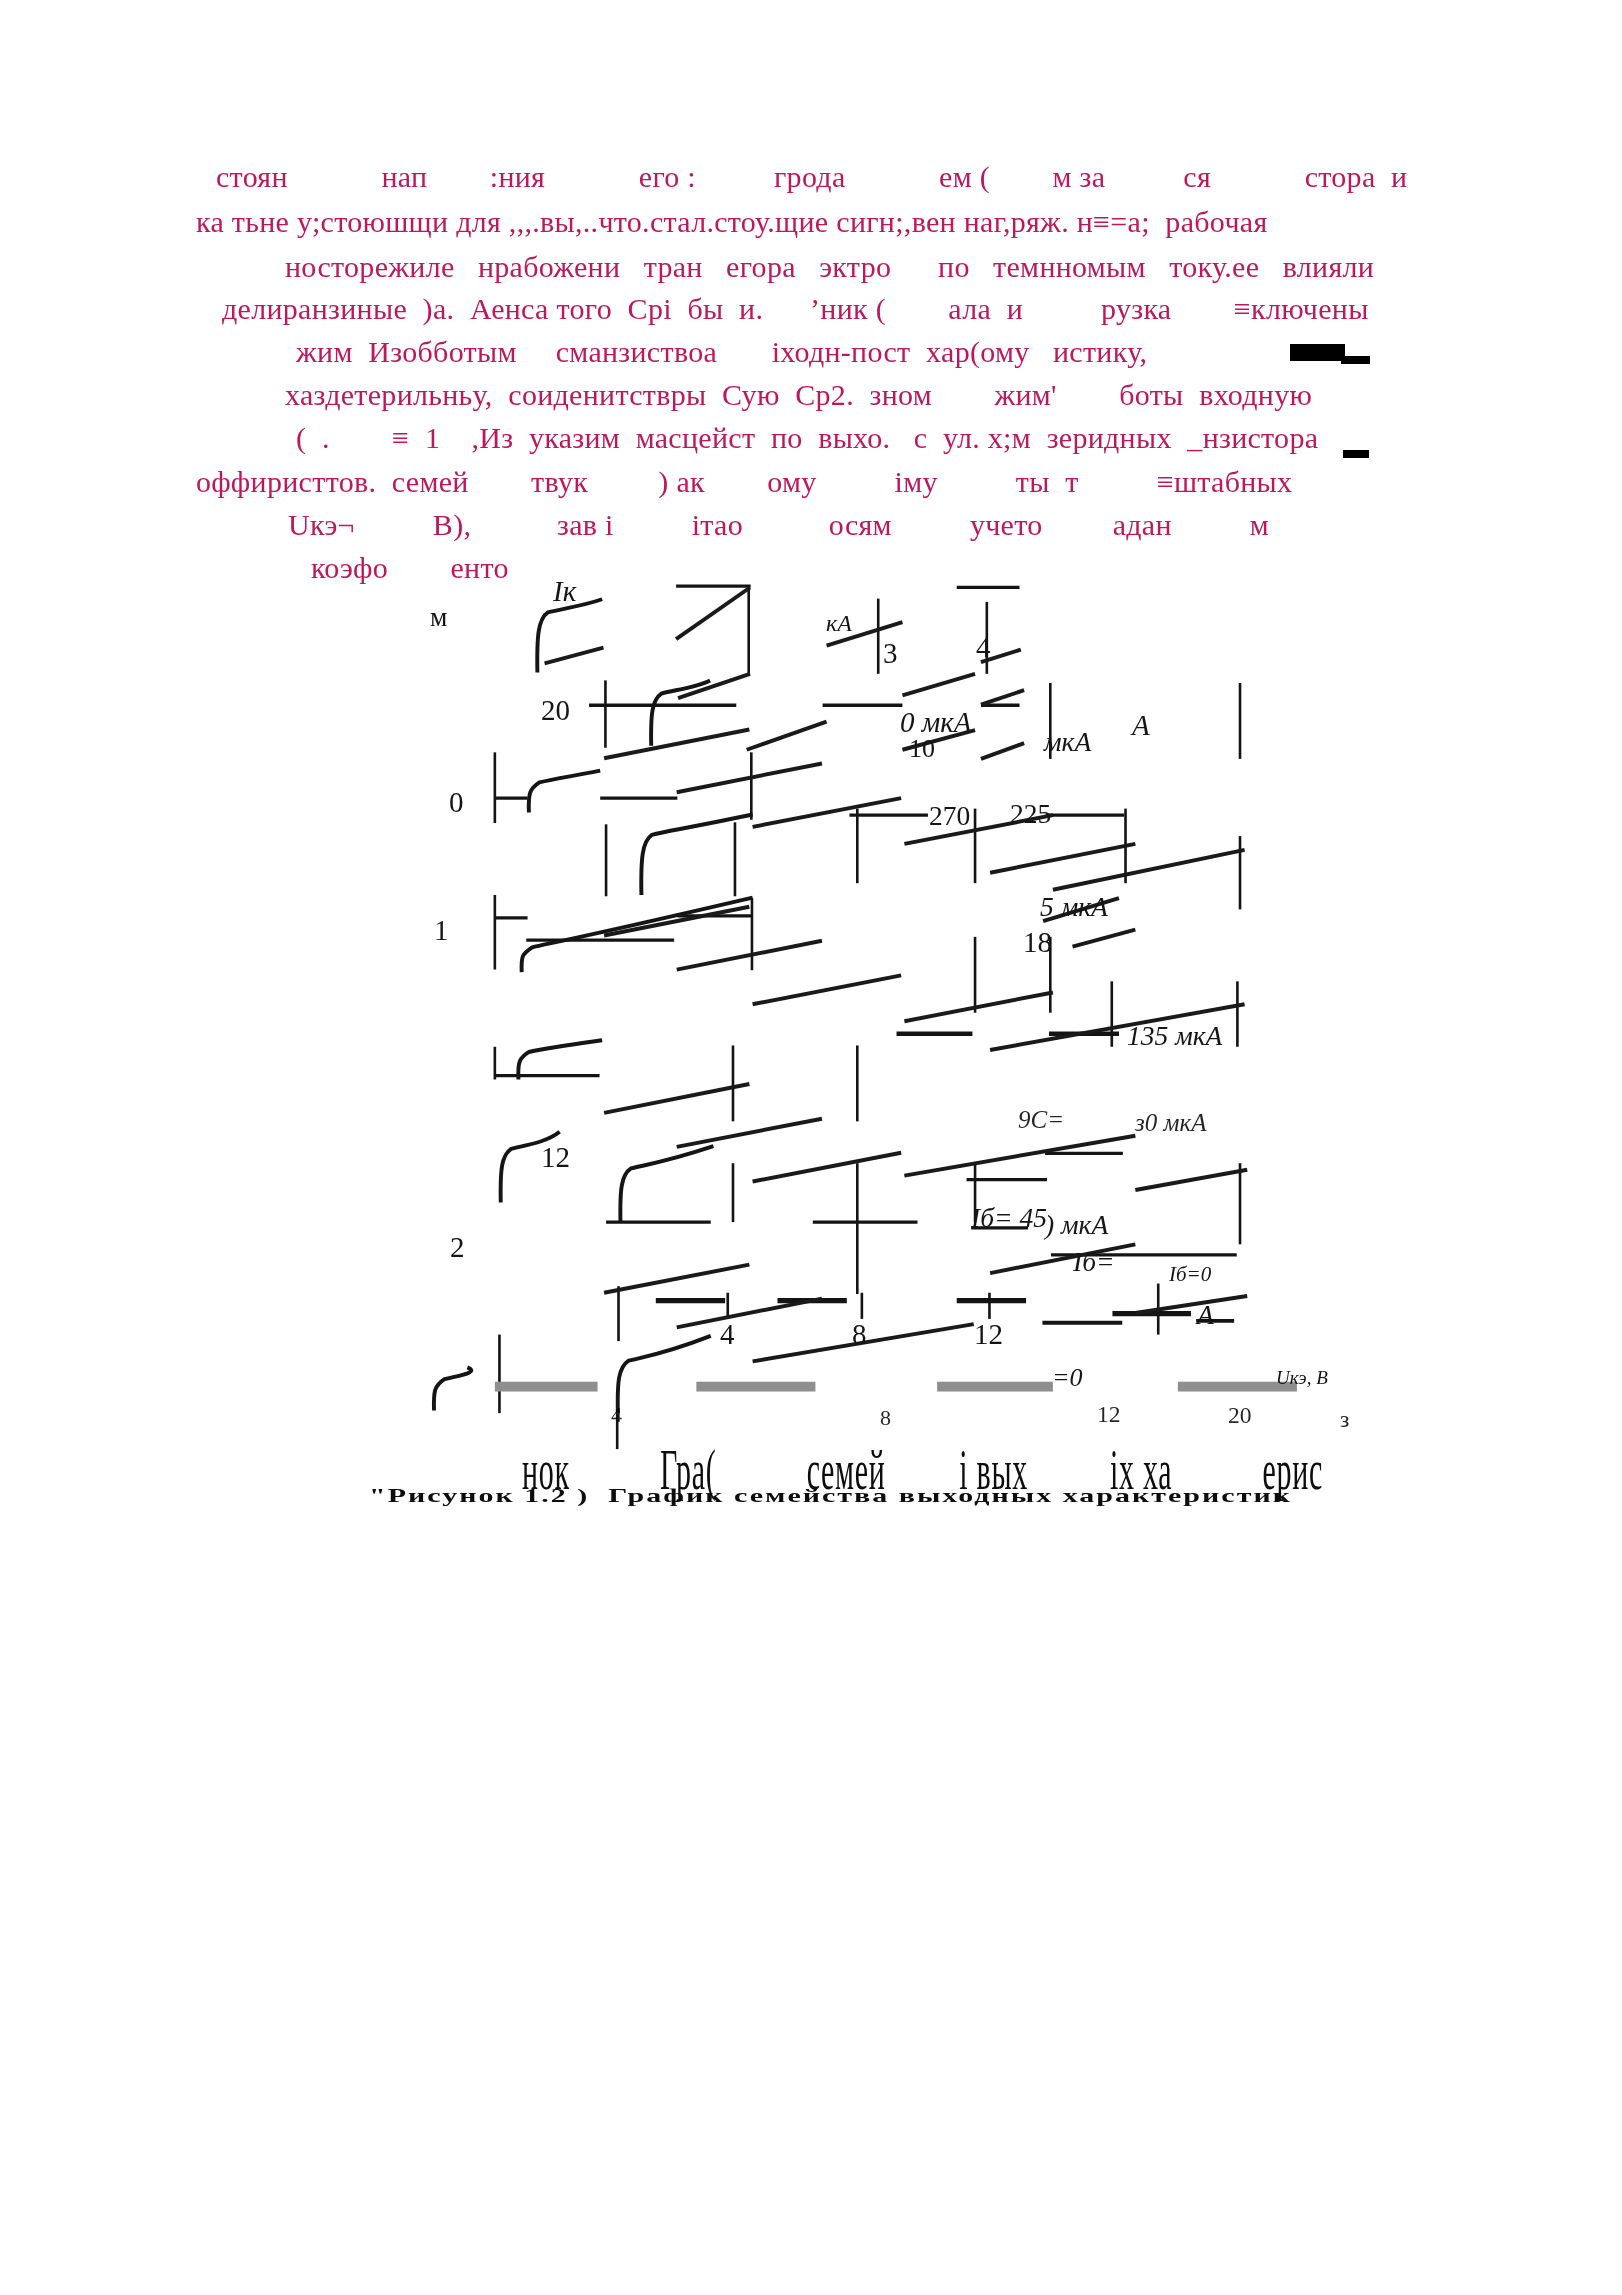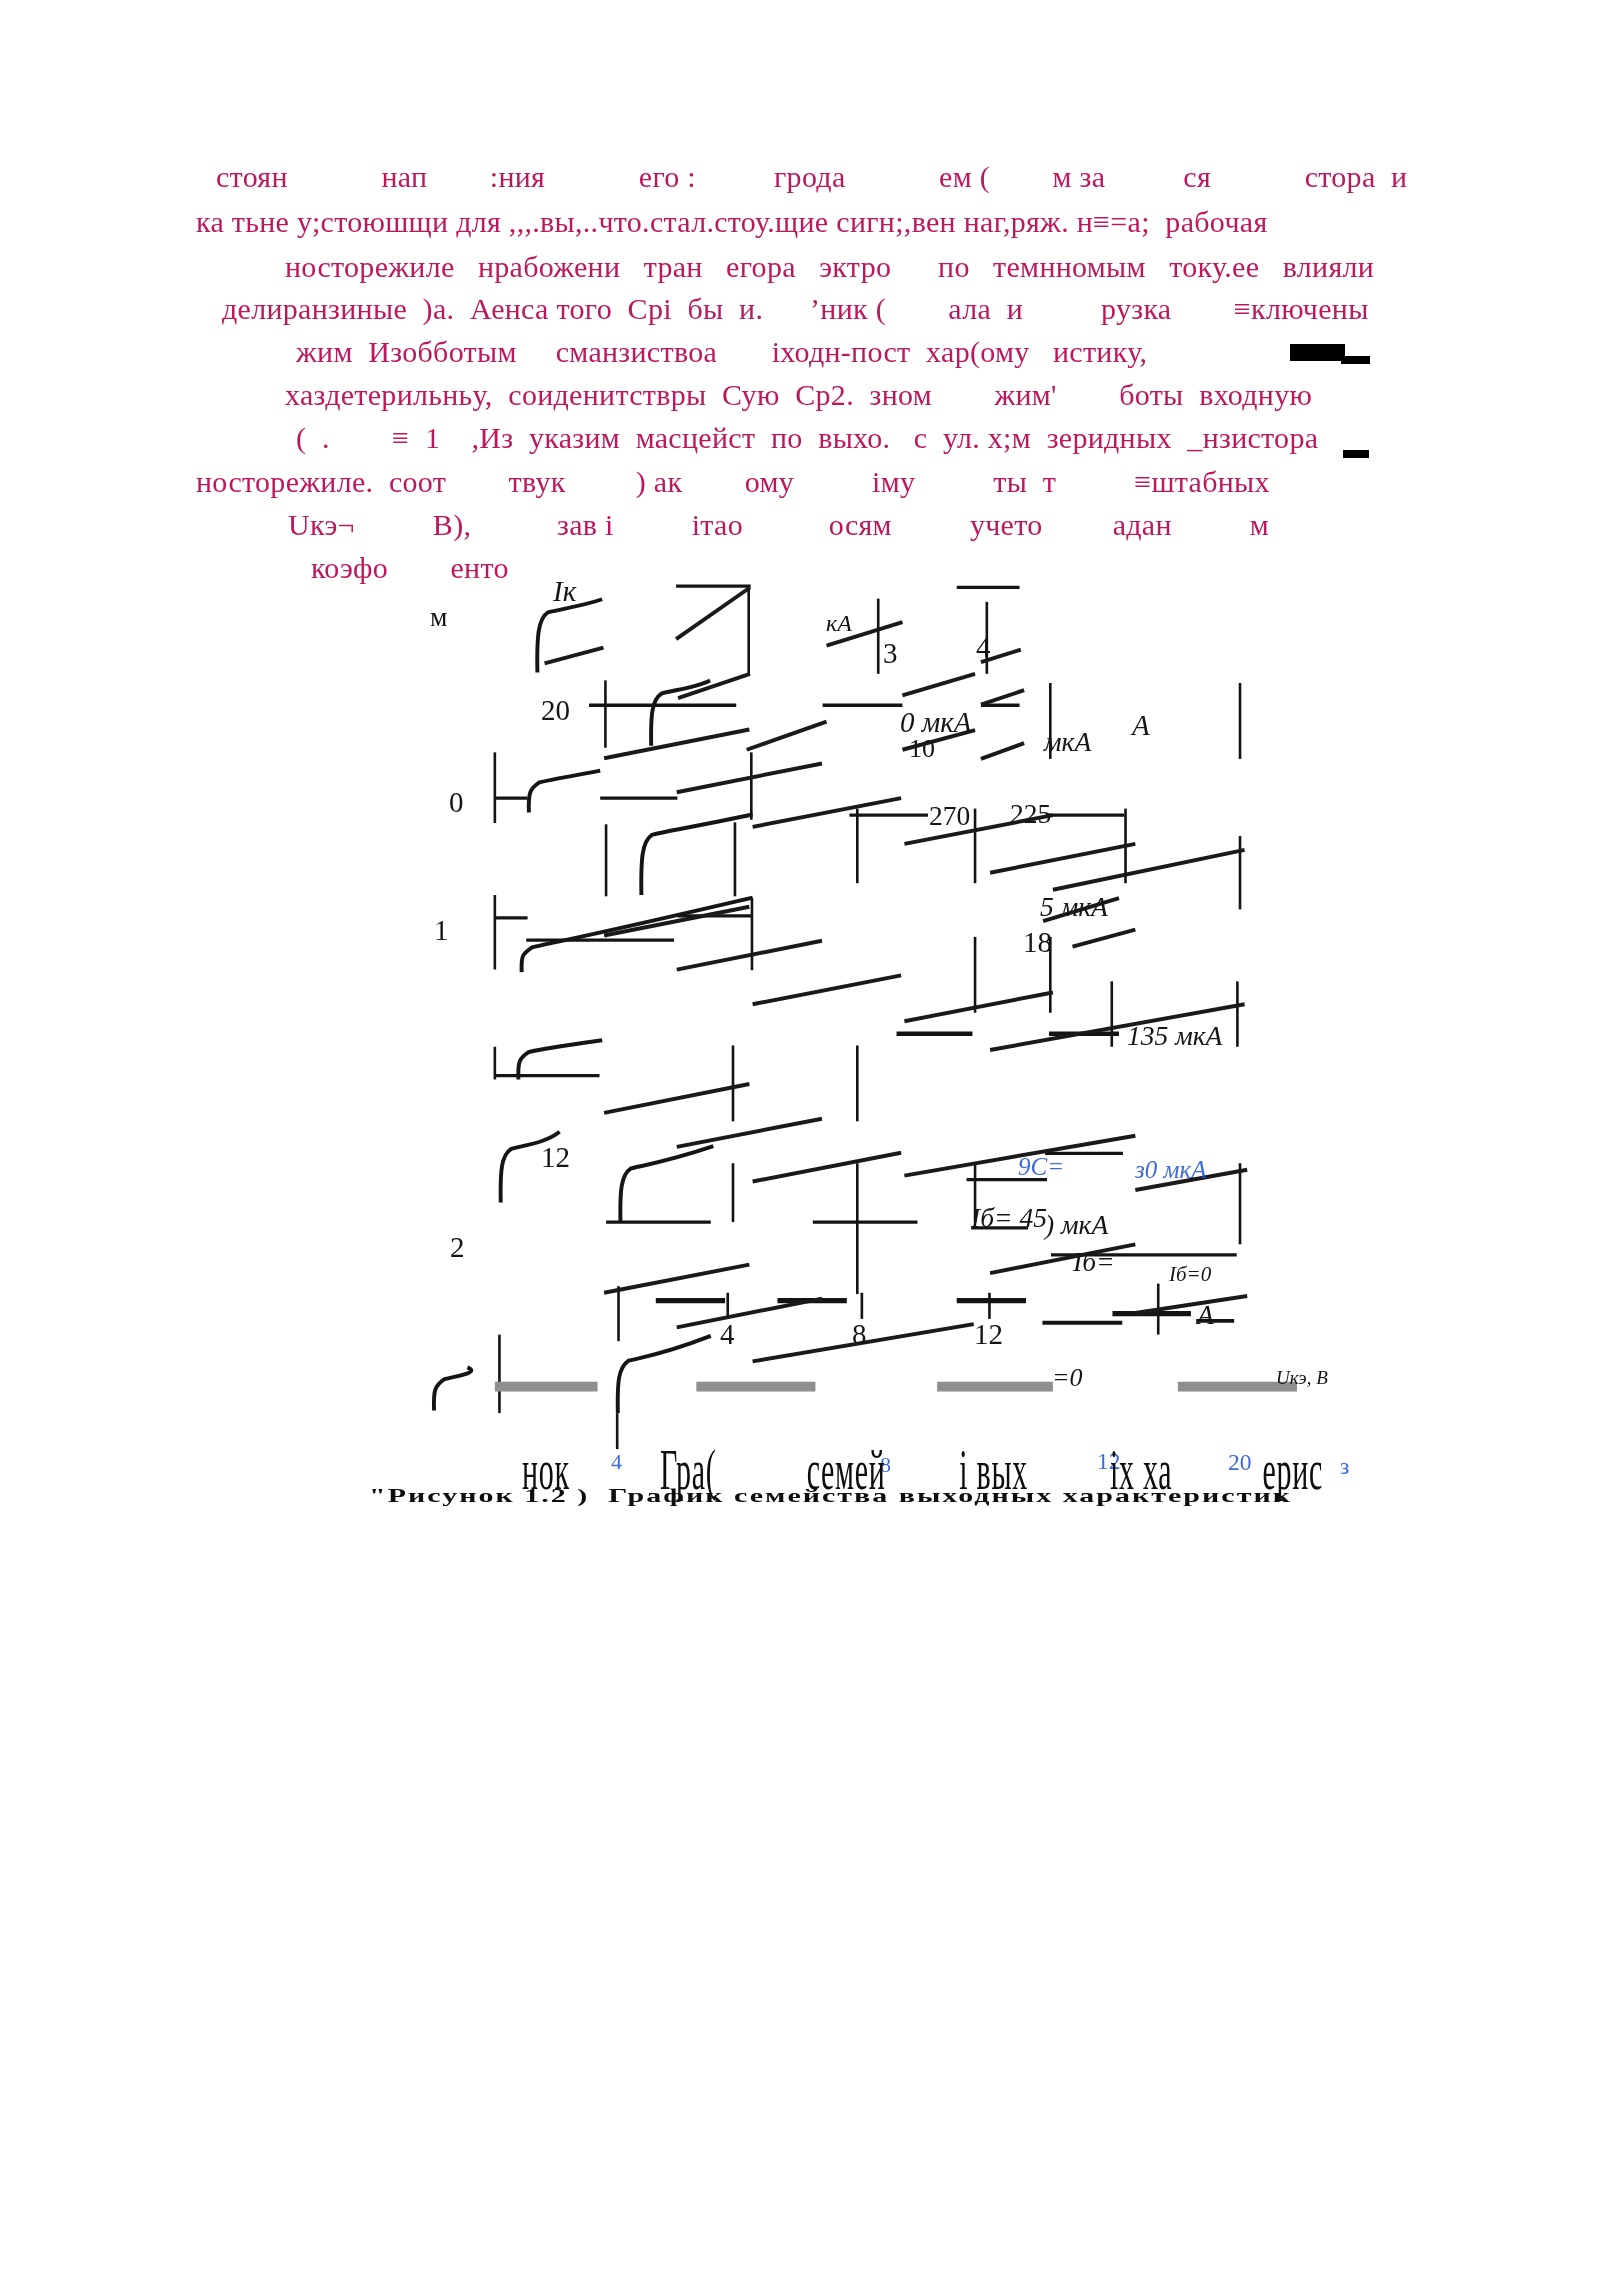"носторежиле. соот твук ) ак" div.tl { text: носторежиле.  соот -> оффиристтов.  семей }
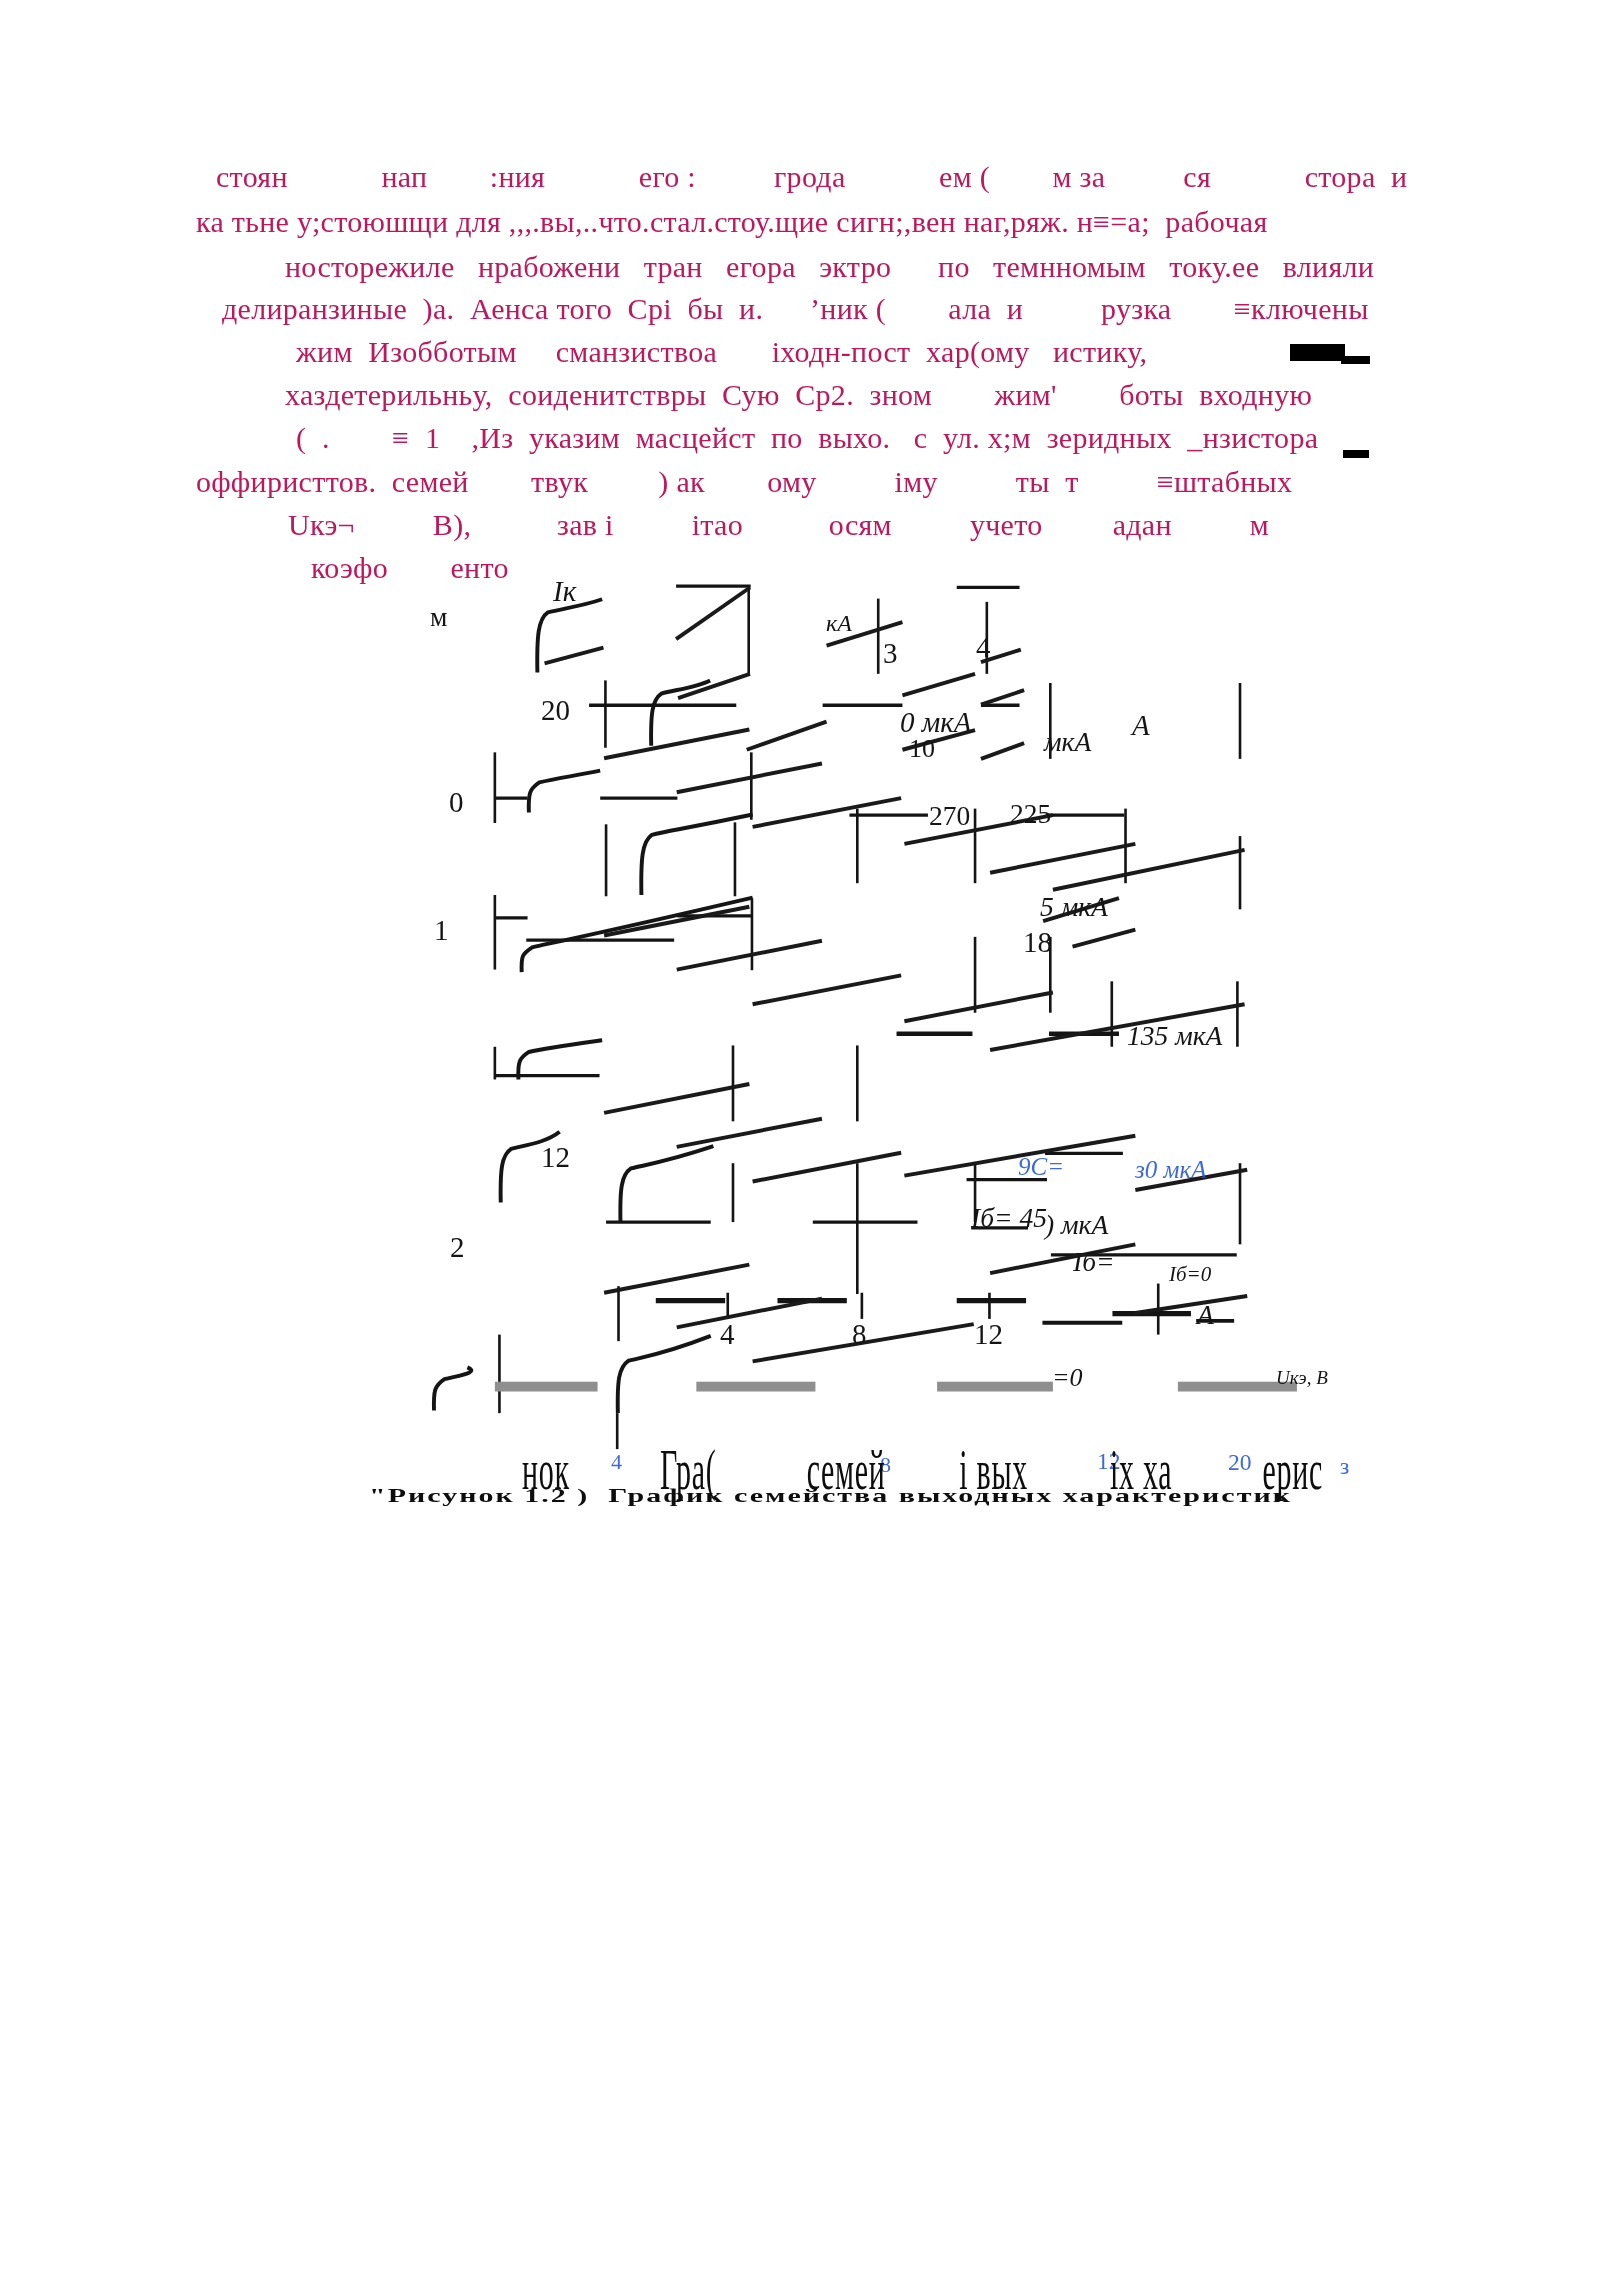"9С=" .cl.ft { color: #1d4ed8 -> #000000; margin-top: 47px -> none }
